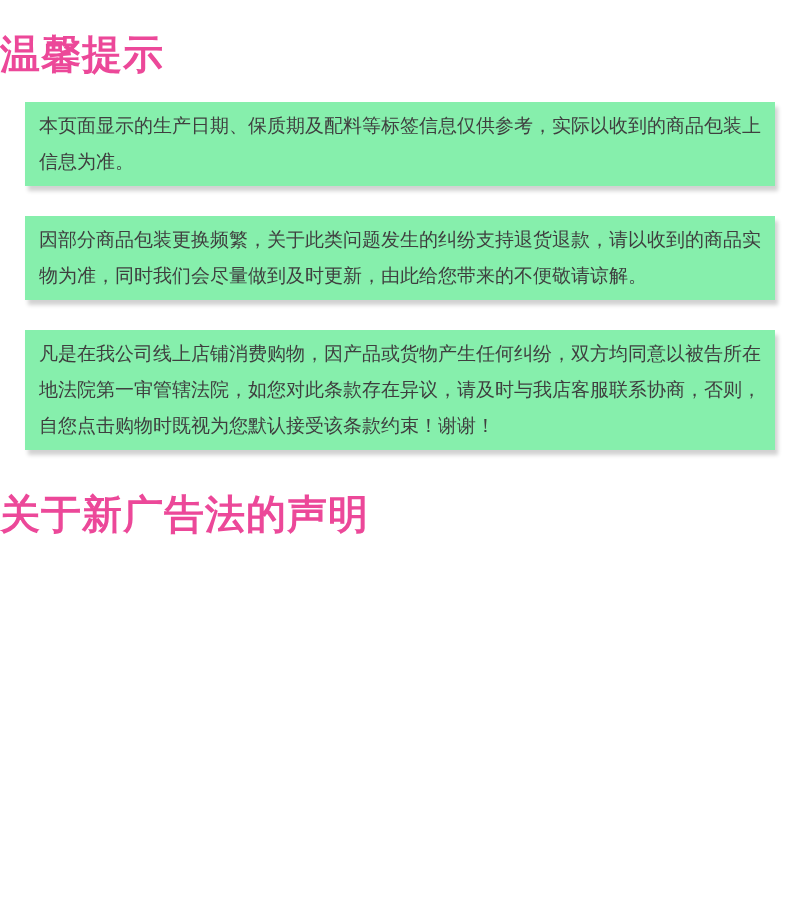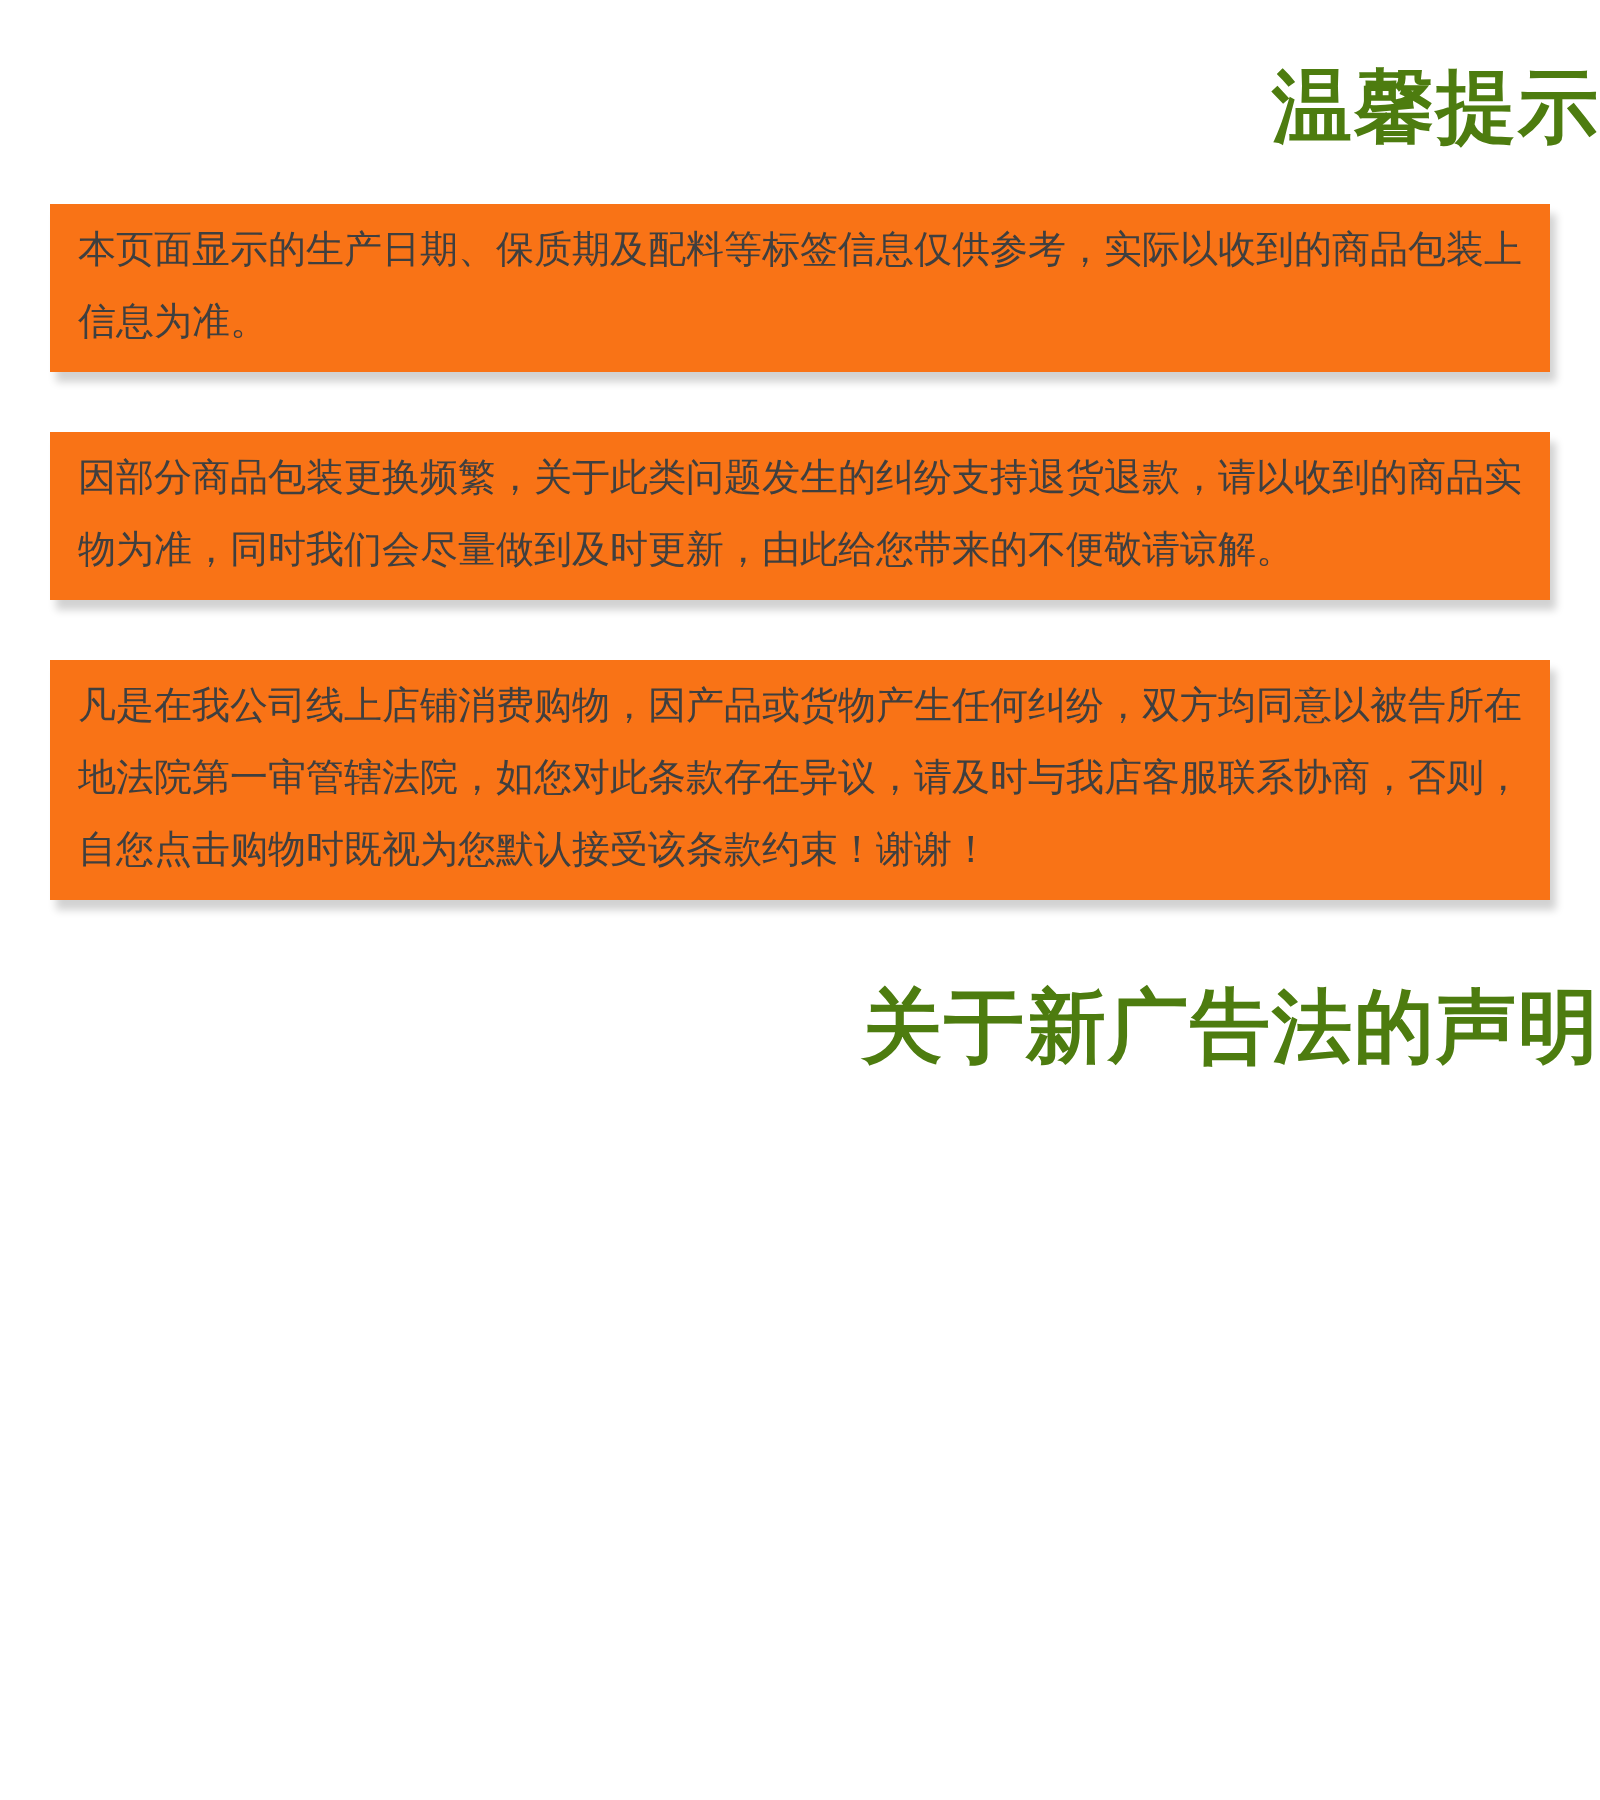"温馨提示" .section-title { color: #4d7c0f -> #ec4899; text-align: right -> left }
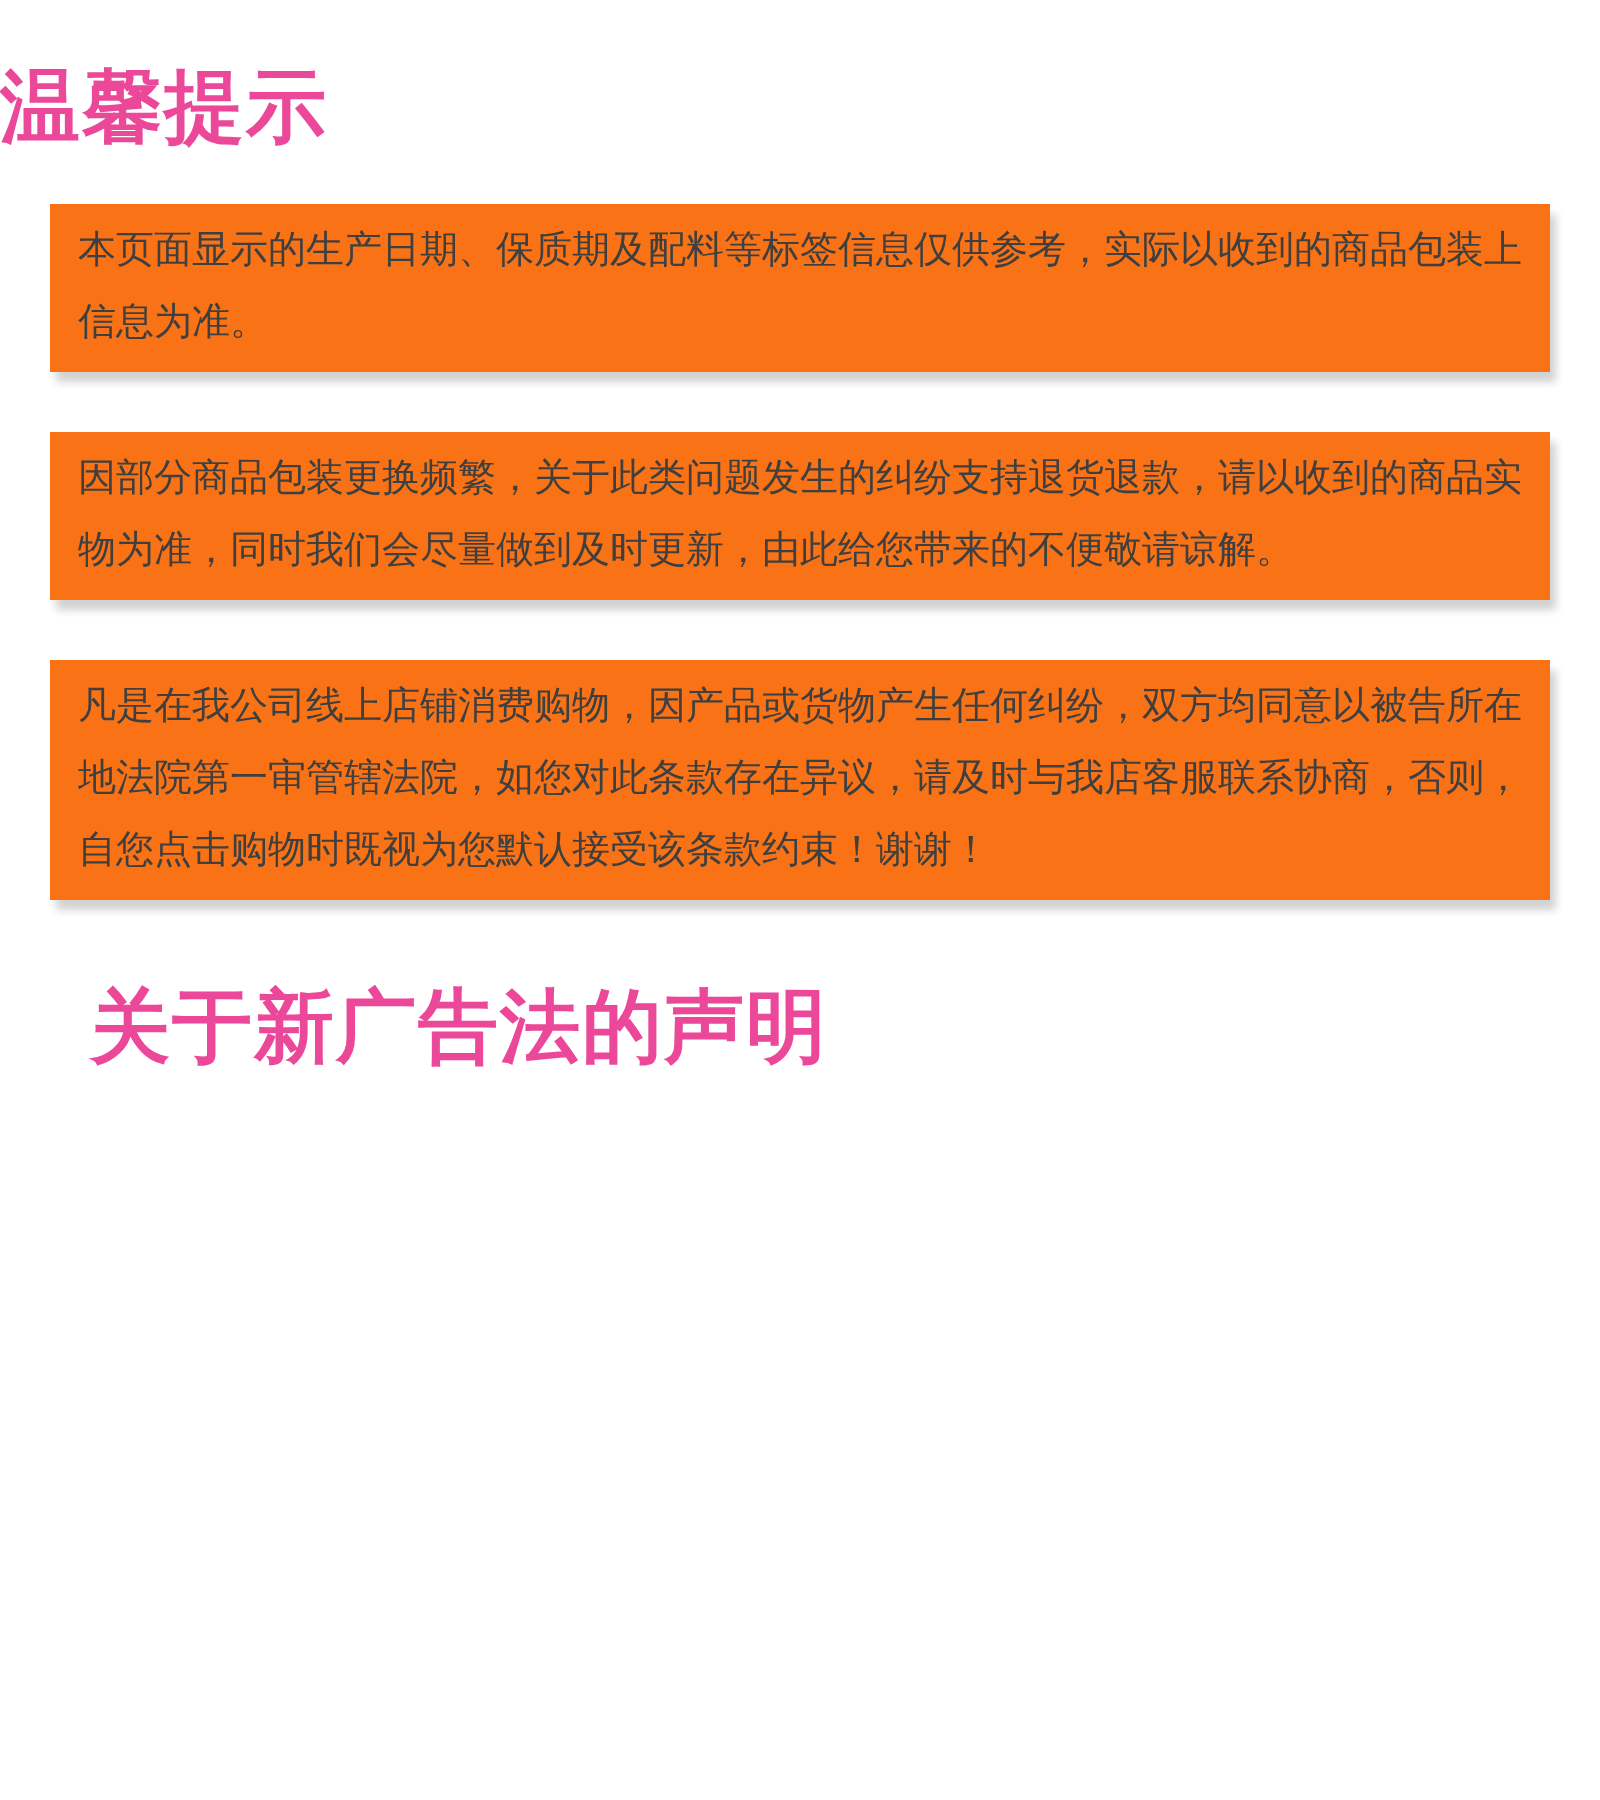"本页面显示的生产日期、保质期及配料等标签信息仅供参考，实际以收到的商品包装上信息" .notice-box { background: #f97316 -> #86efac }
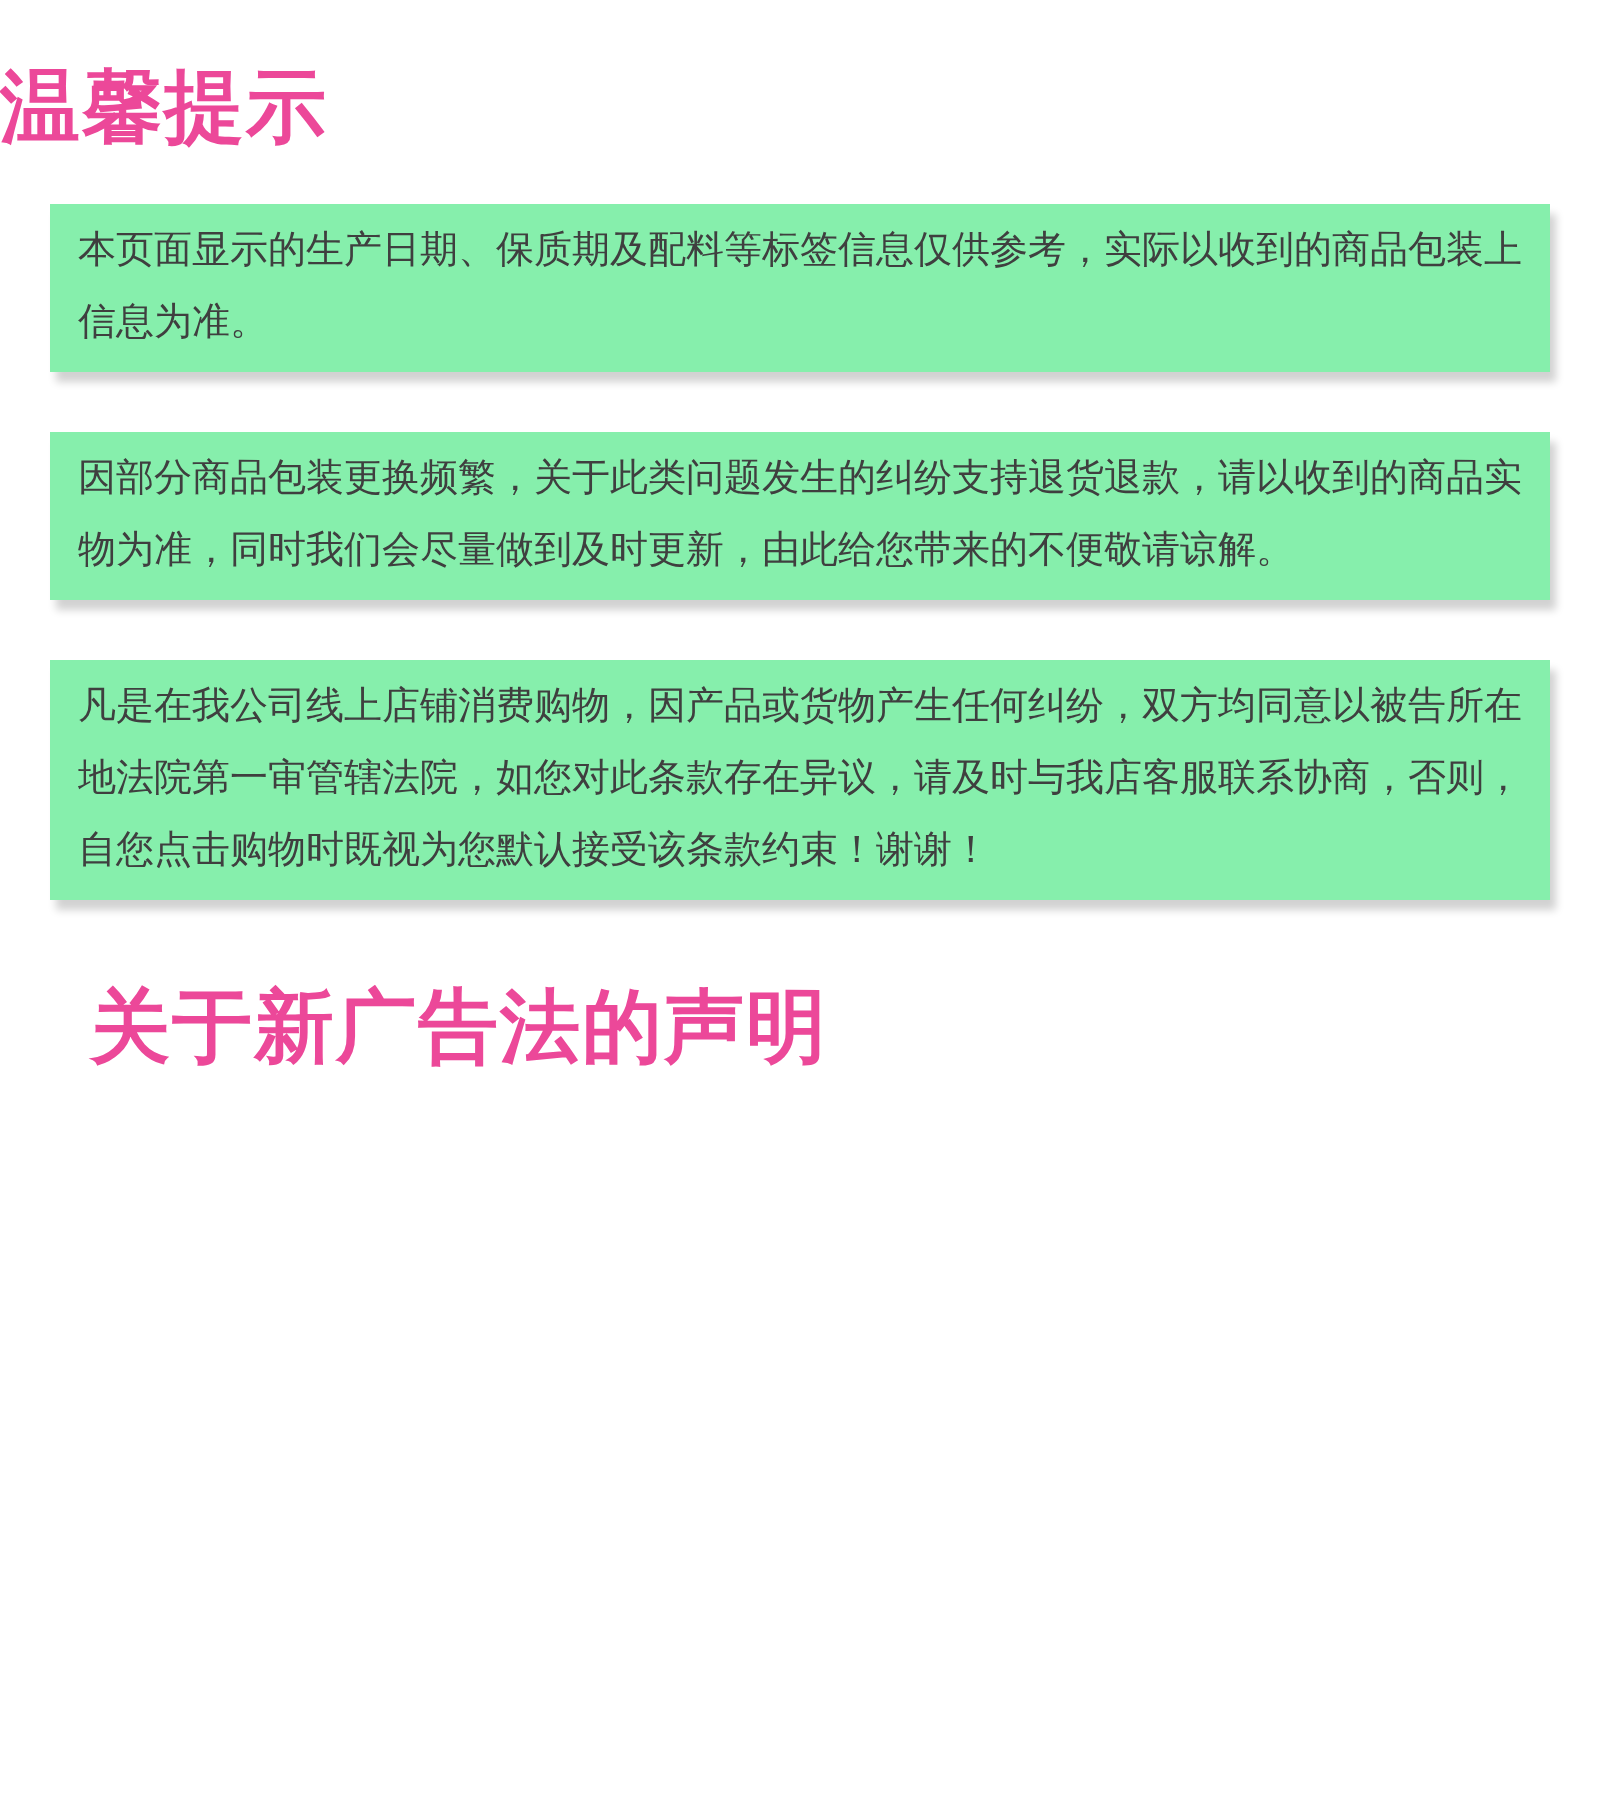"关于新广告法的声明" .section-title.title-adlaw { padding-left: 45px -> none }
